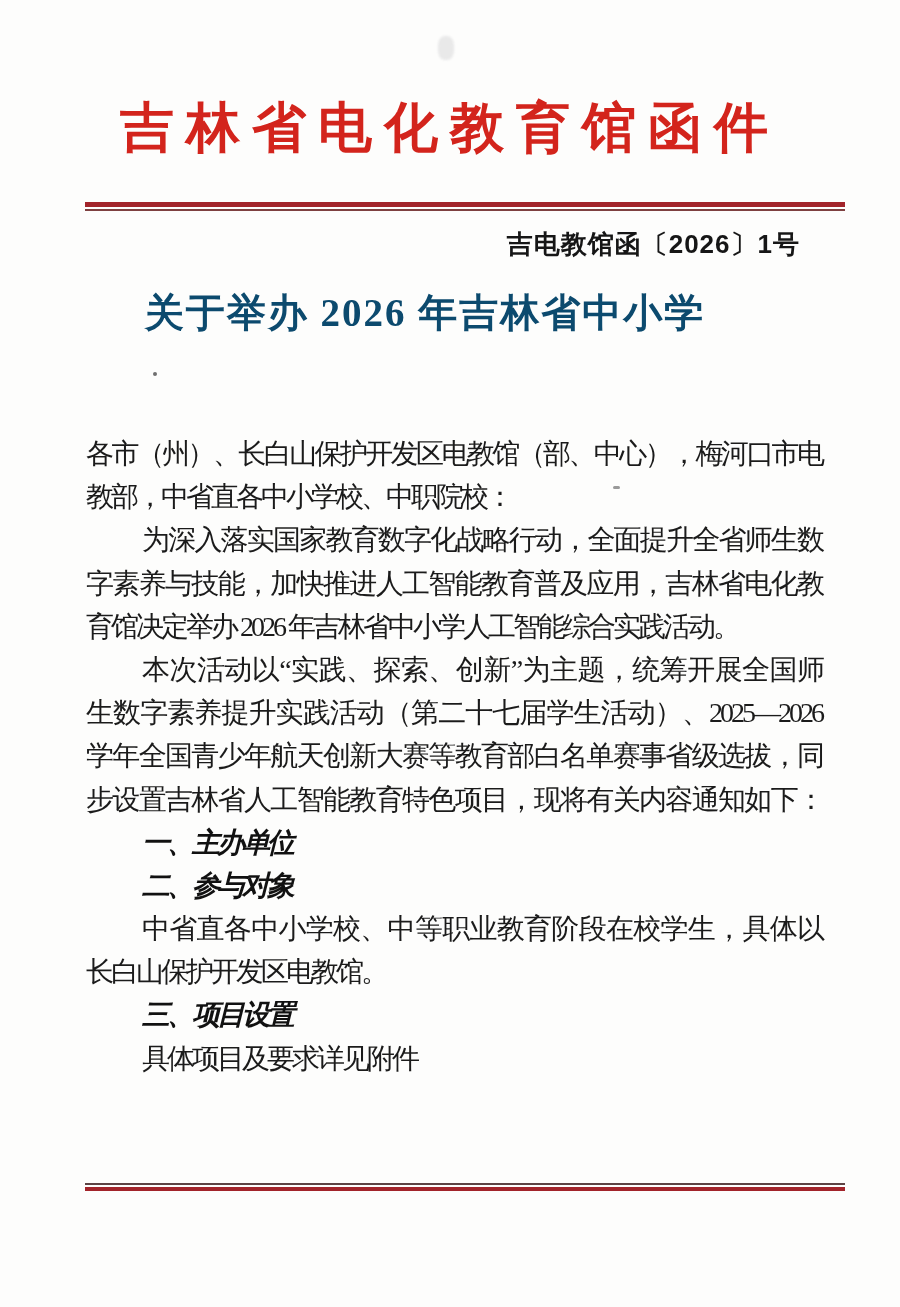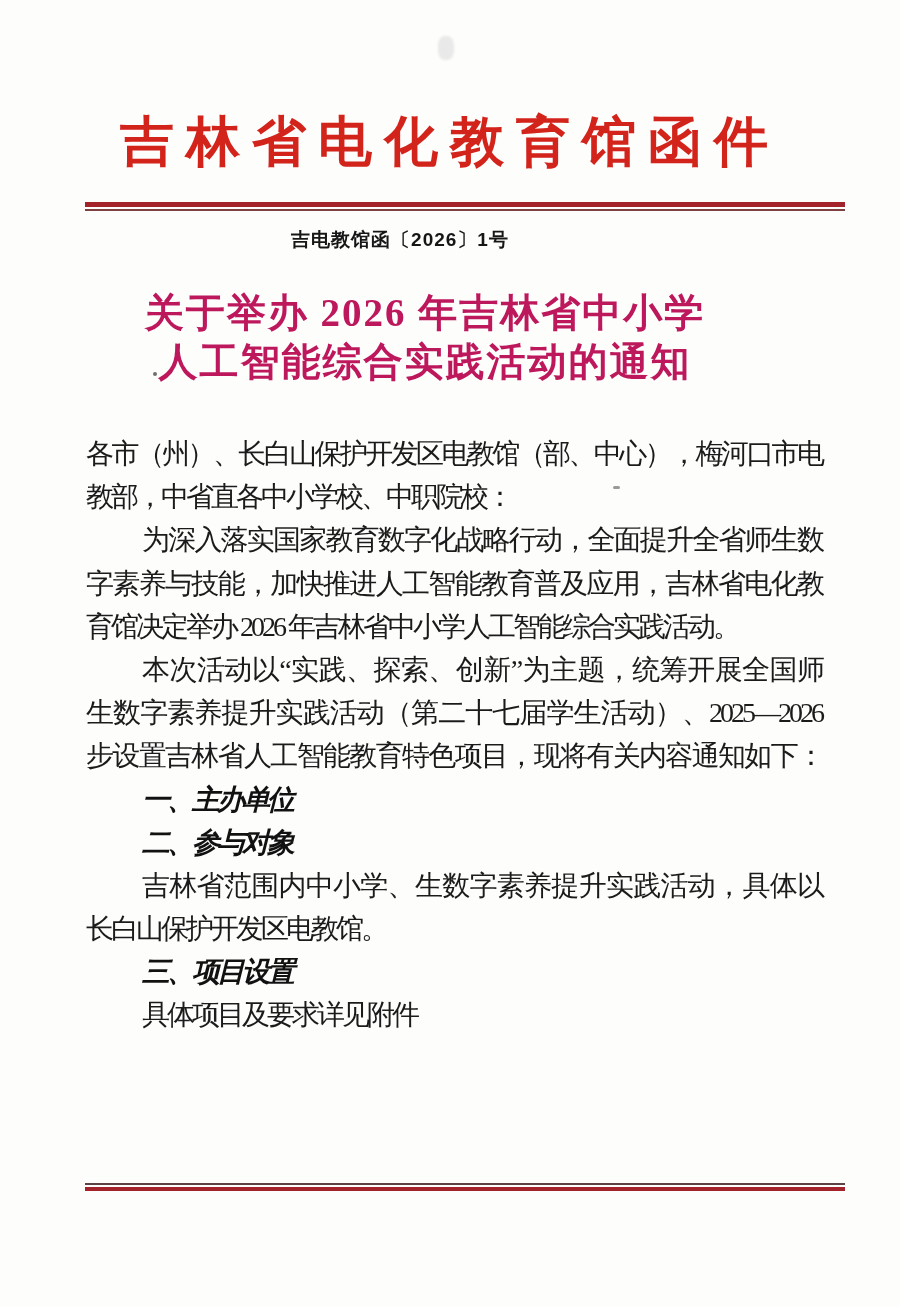"吉林省电化教育馆函件" .letterhead { top: 106px -> 92px }
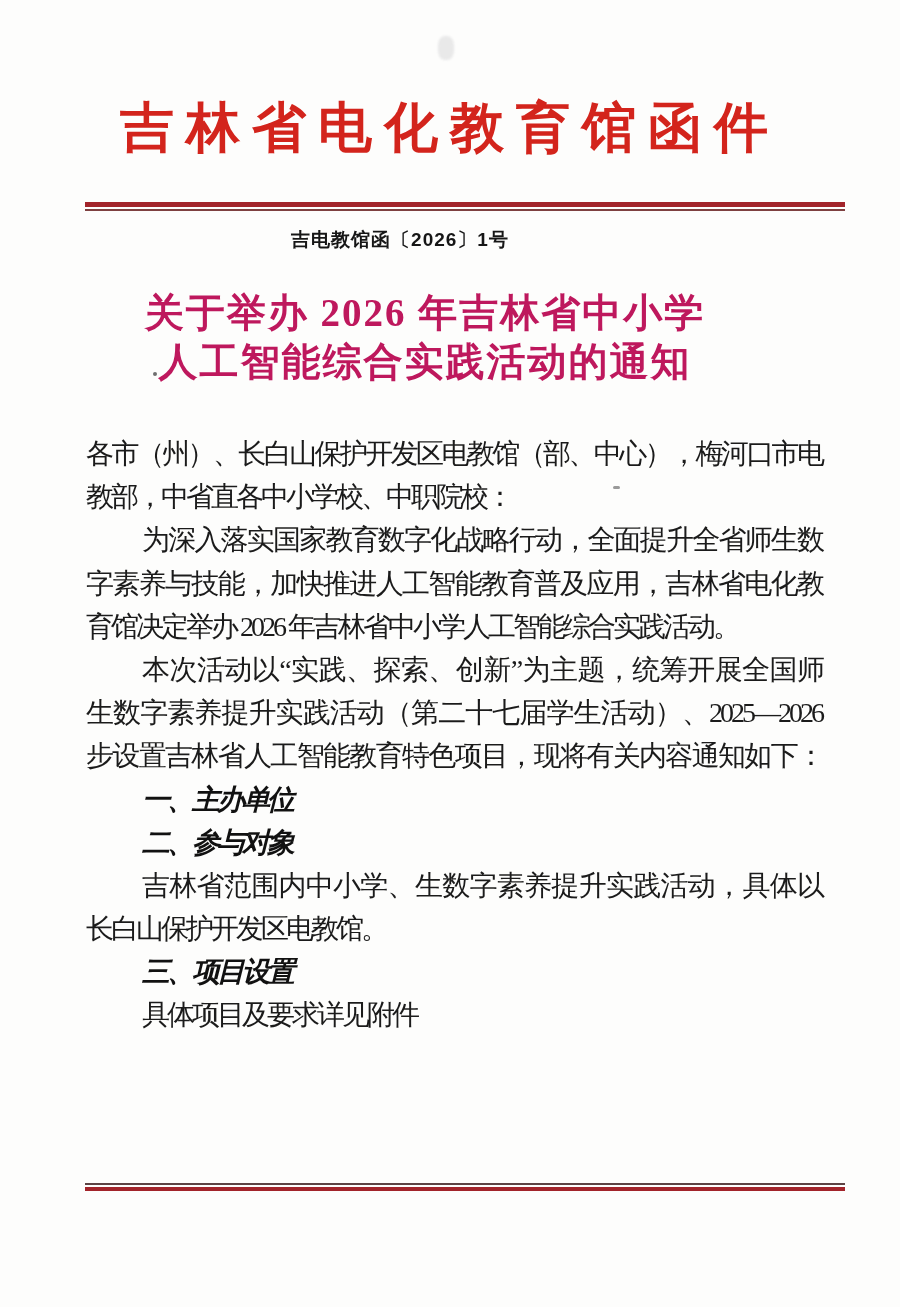"吉电教馆函〔2026〕1号" .doc-number { font-size: 19px -> 26px; text-align: center -> right }
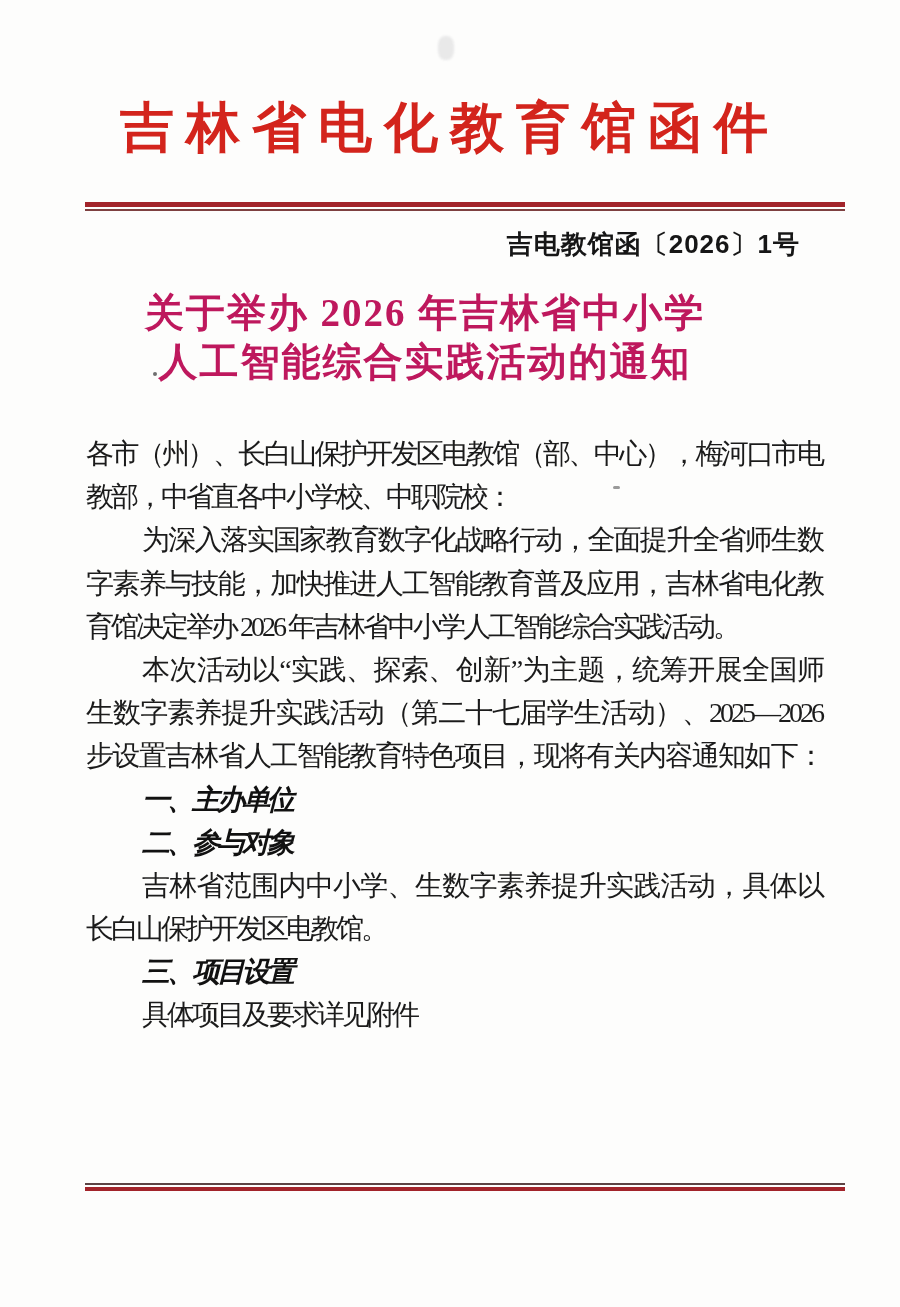"关于举办 2026 年吉林省中小学" .notice-title { color: #be185d -> #0c4a6e }
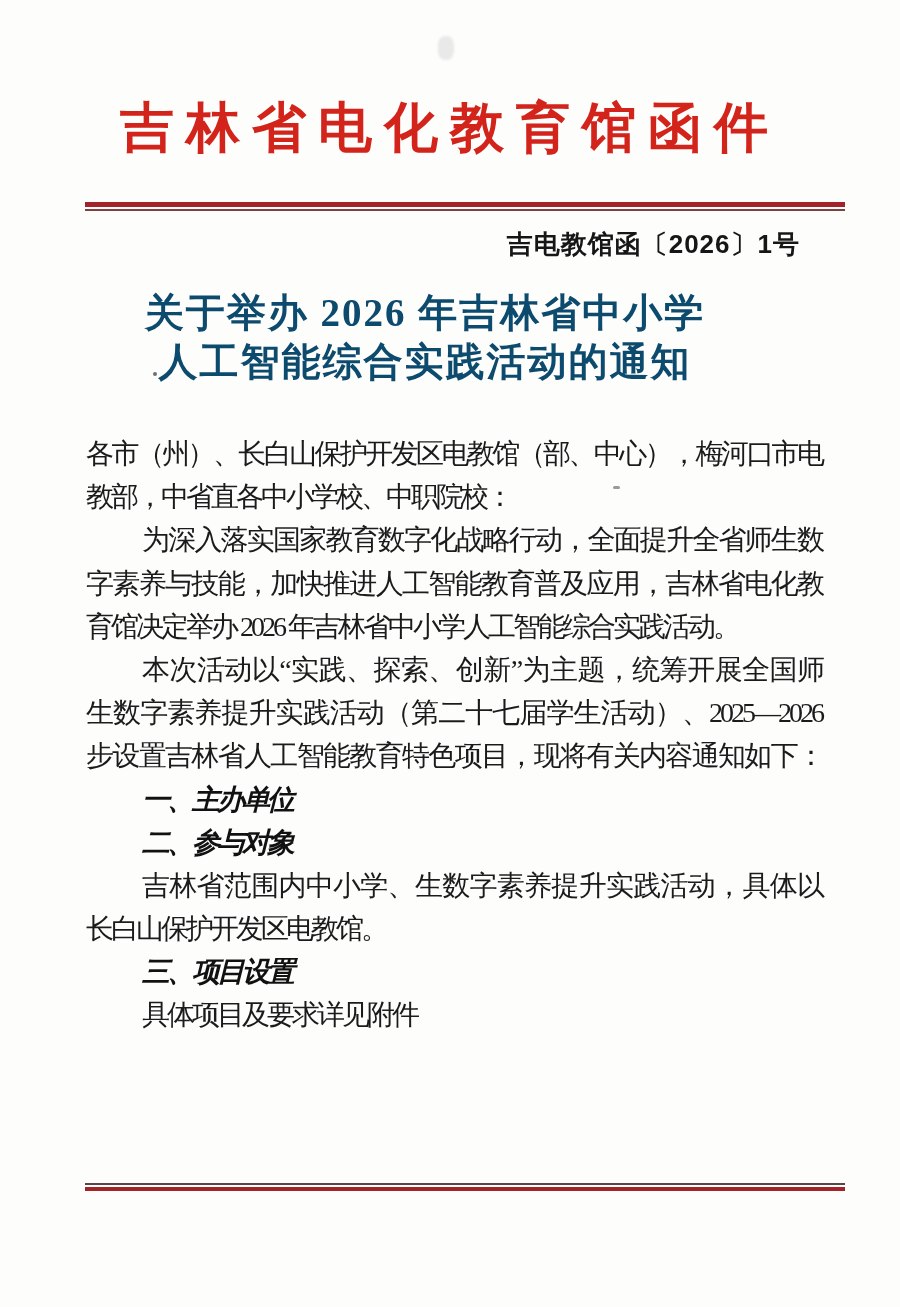"人工智能综合实践活动的通知" div { html: <div>人工智能综合实践活动的通知</div> -> none }
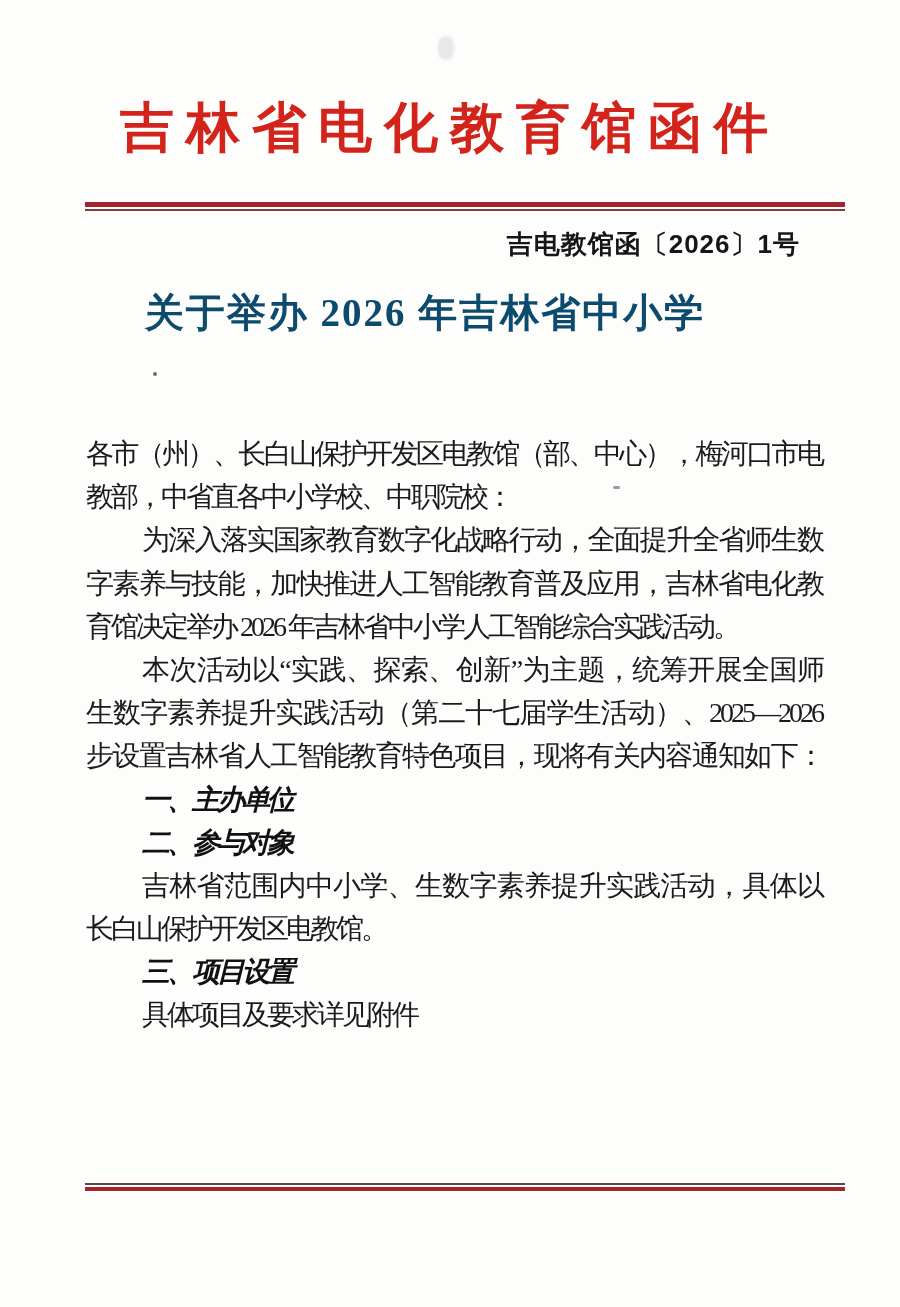"学年全国青少年航天创新大赛等教育部白名单赛事省级选拔，同" div.line { html: none -> <div>学年全国青少年航天创新大赛等教育部白名单赛事省级选拔，同</div> }
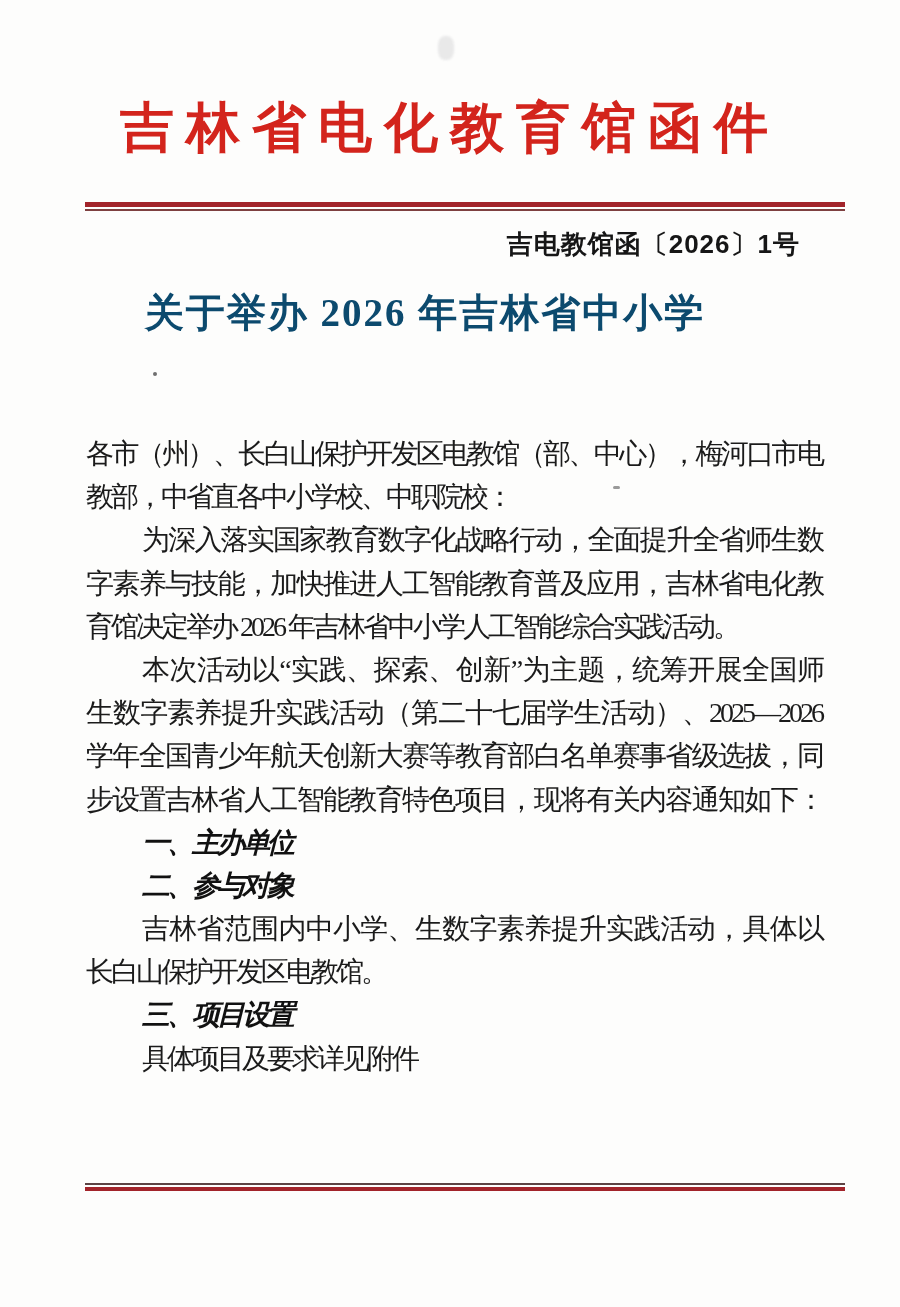"吉林省范围内中小学、生数字素养提升实践活动，具体以" div.line { text: 吉林省范围内中小学、生数字素养提升实践活动 -> 中省直各中小学校、中等职业教育阶段在校学生 }
